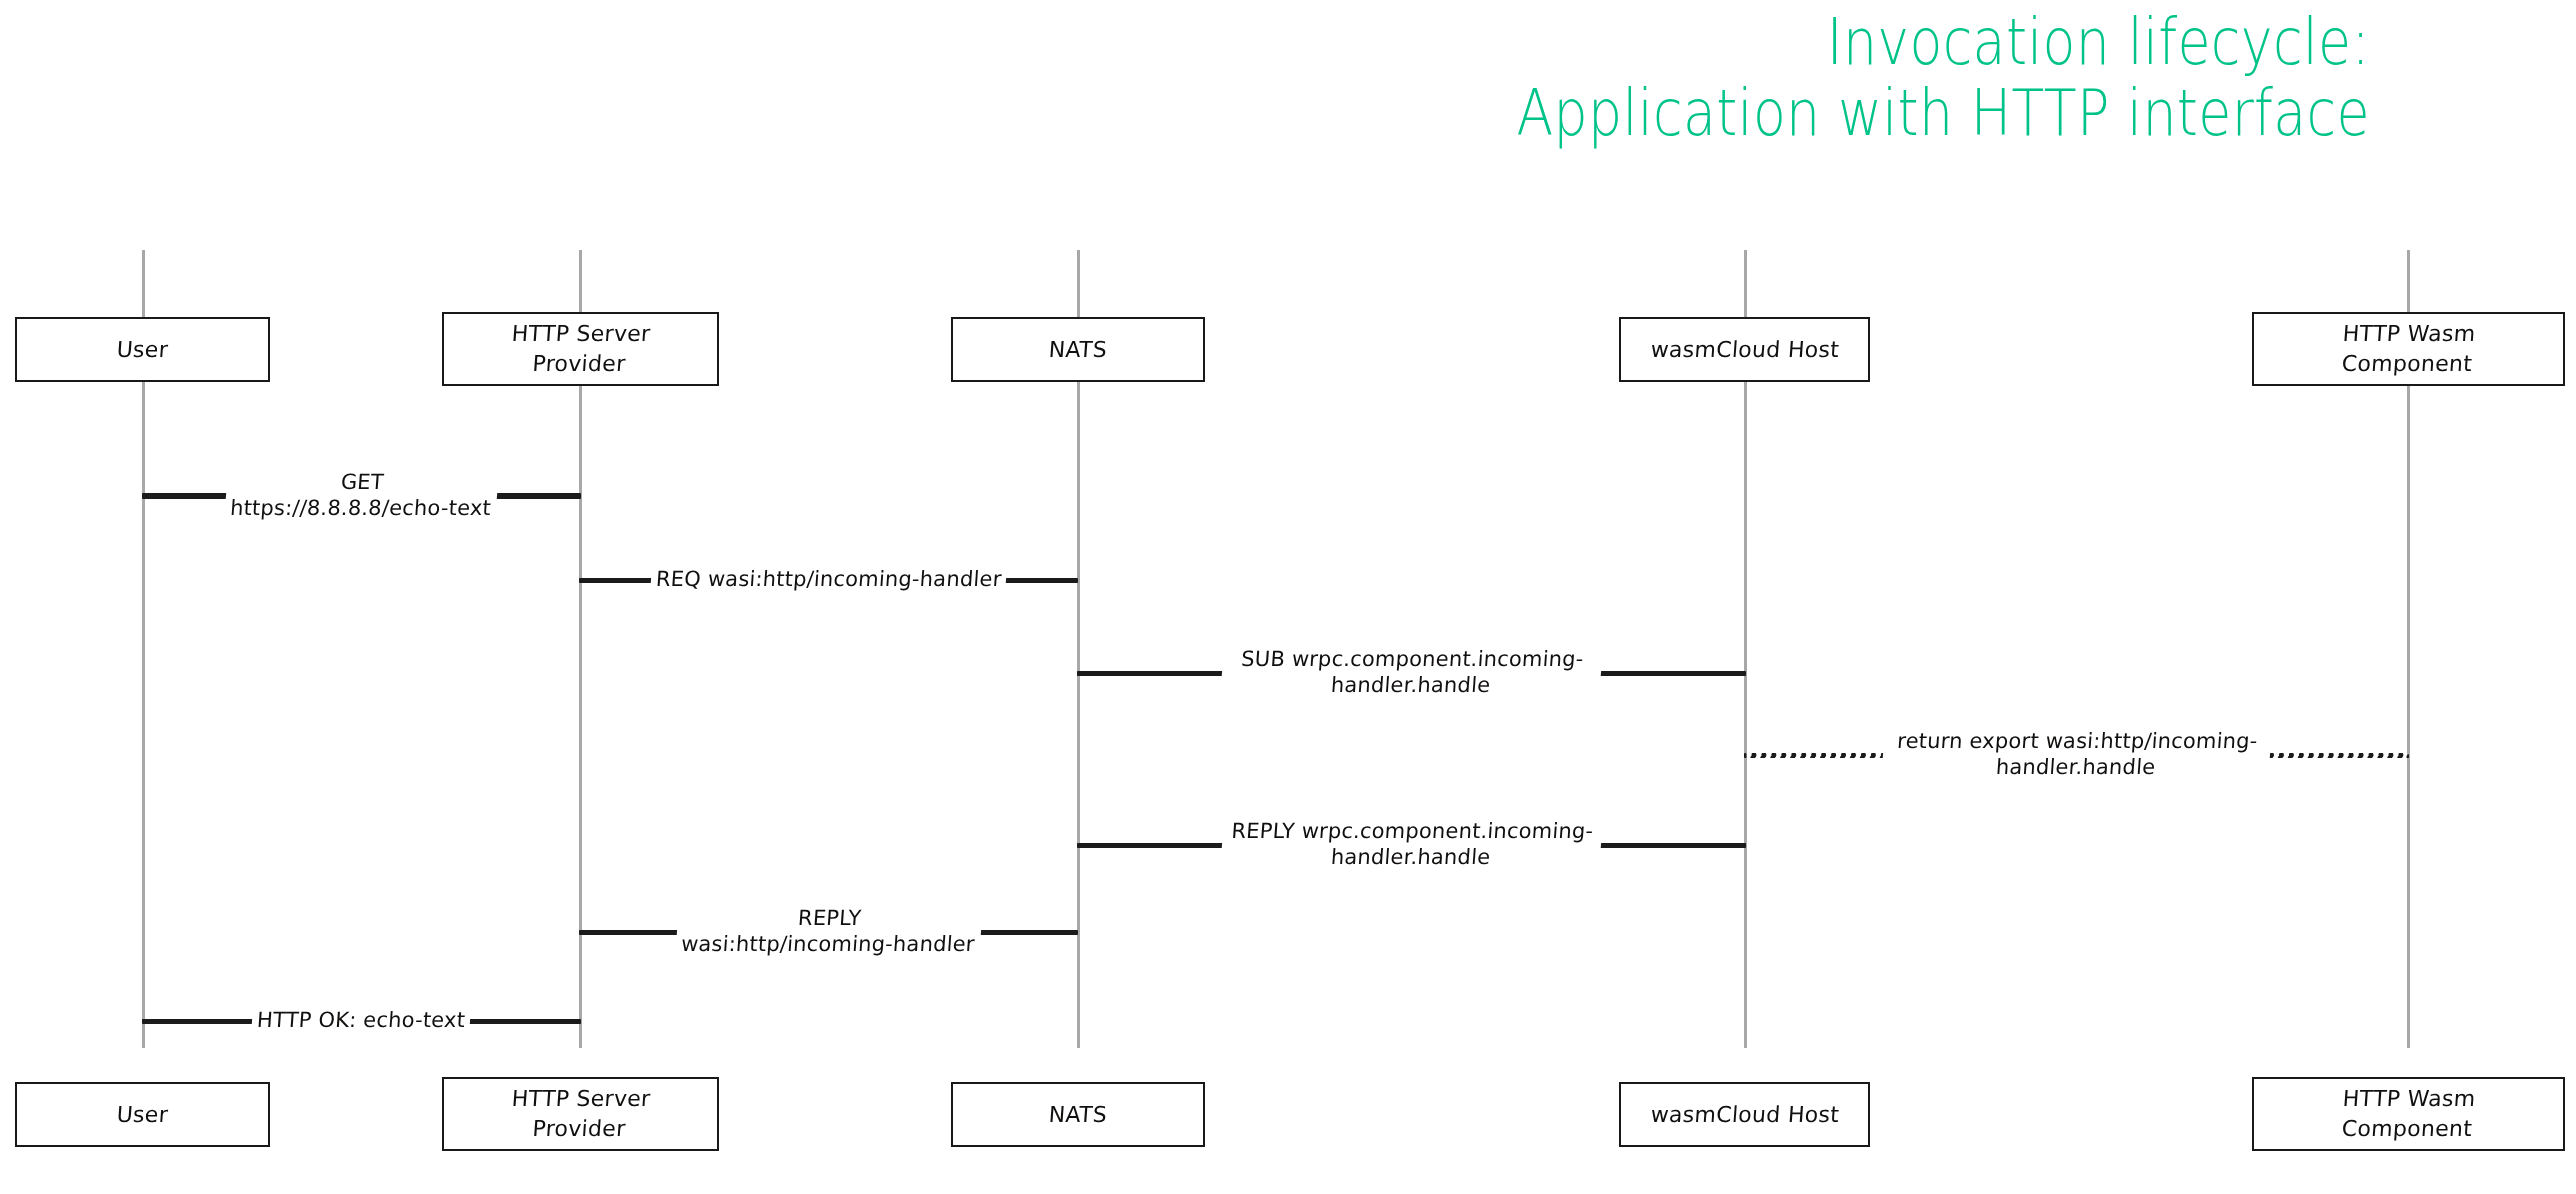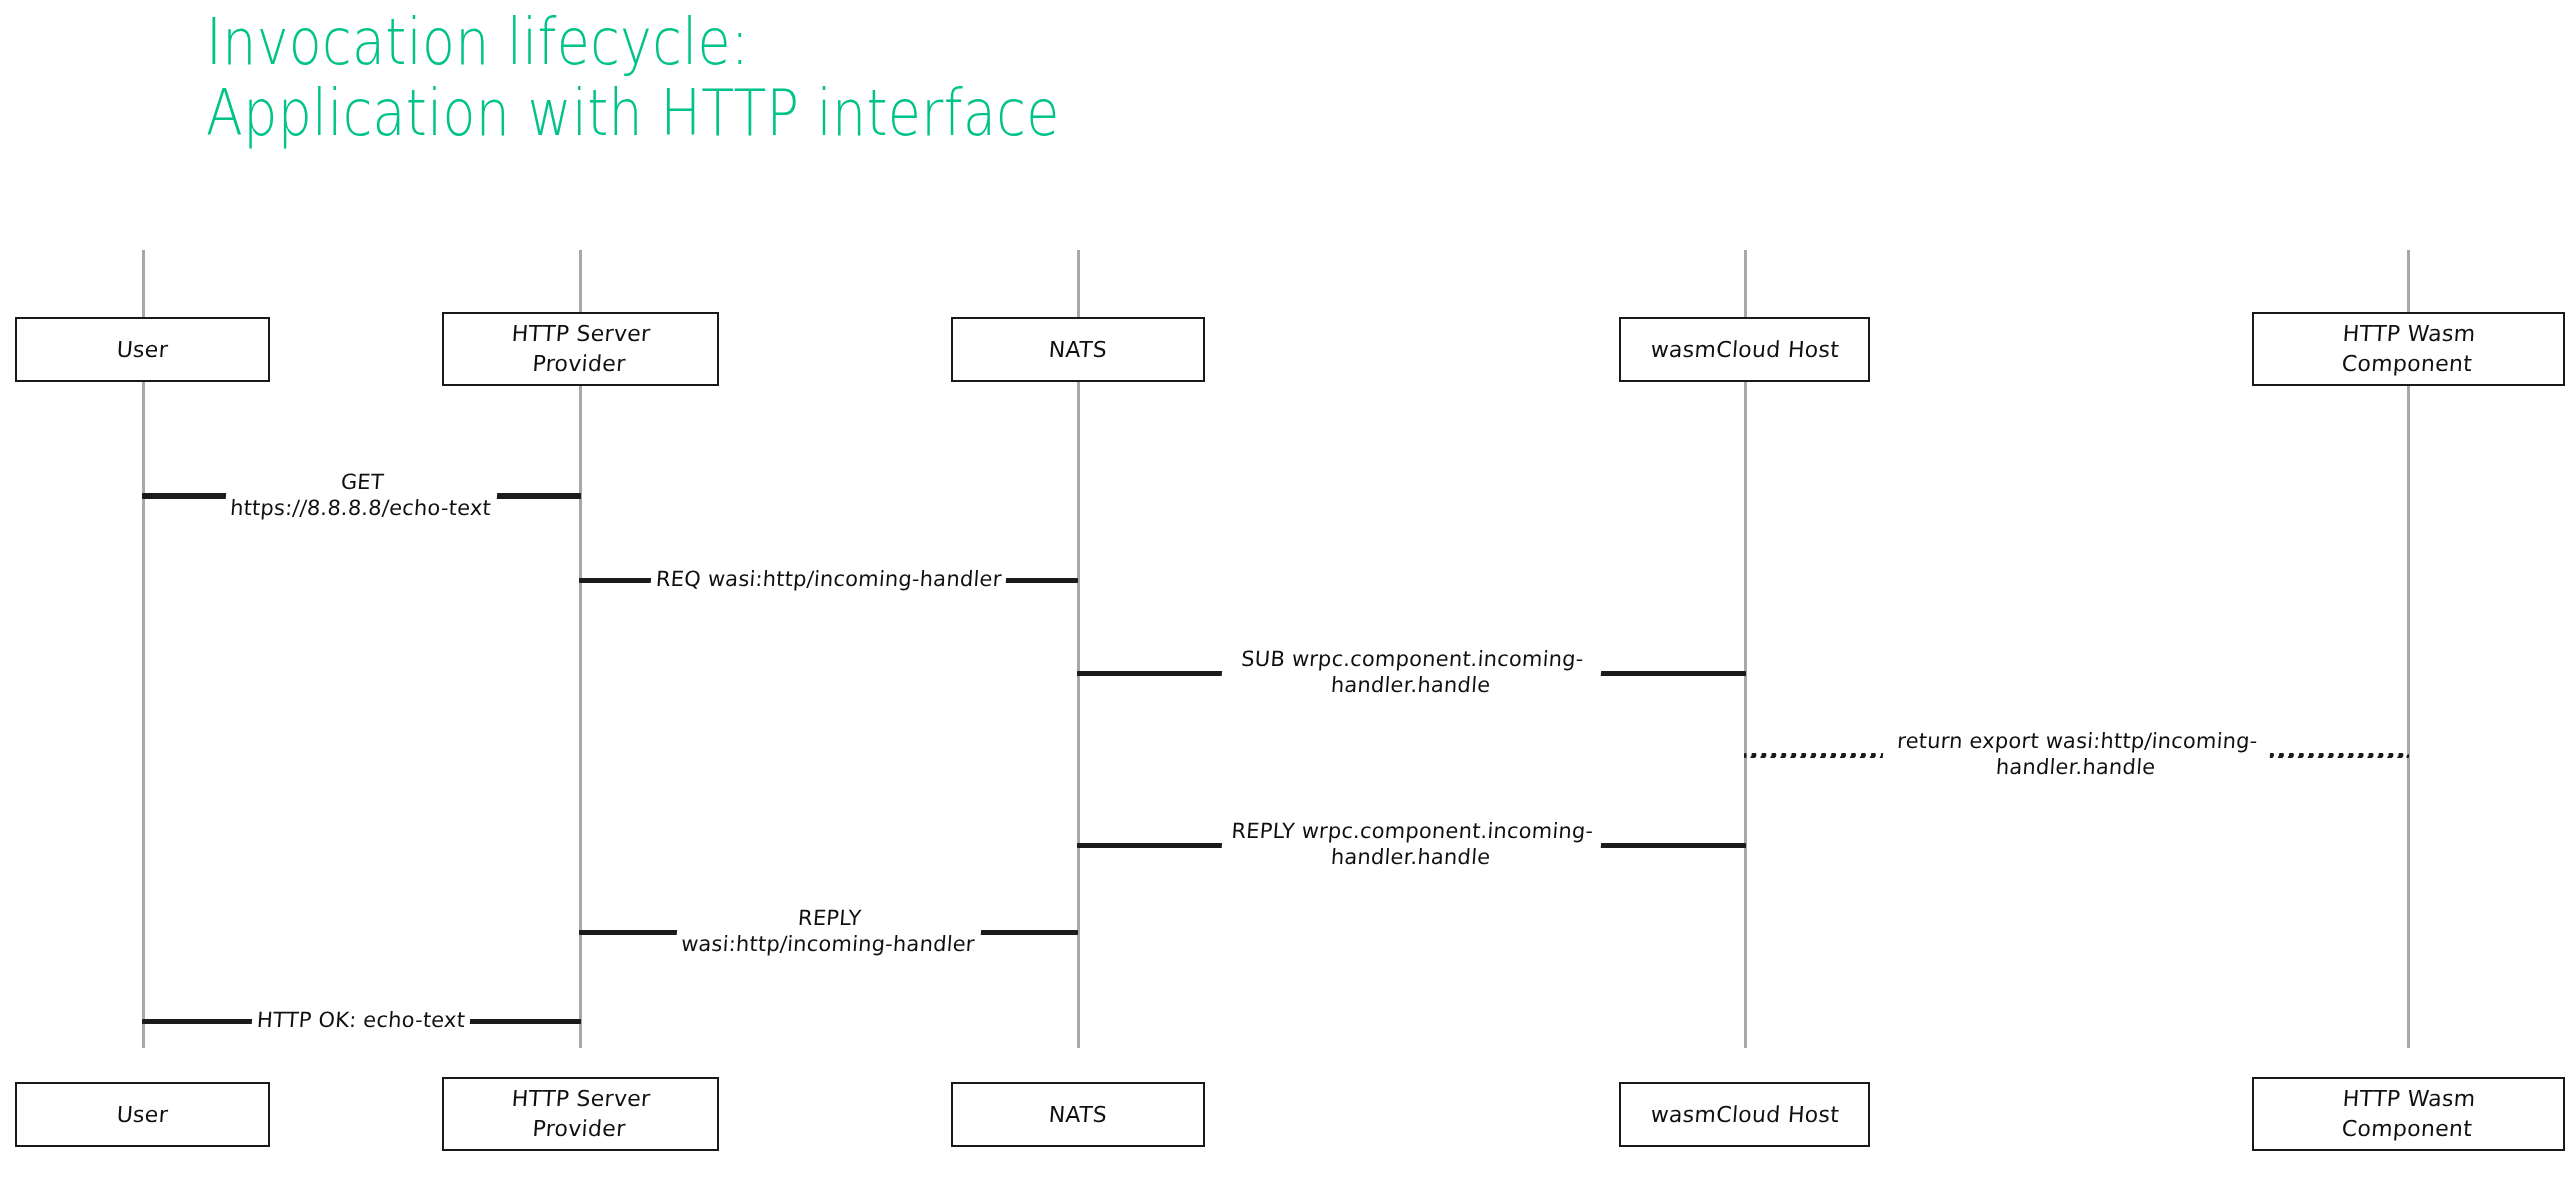"Invocation lifecycle:" .title-block { text-align: left -> right }
